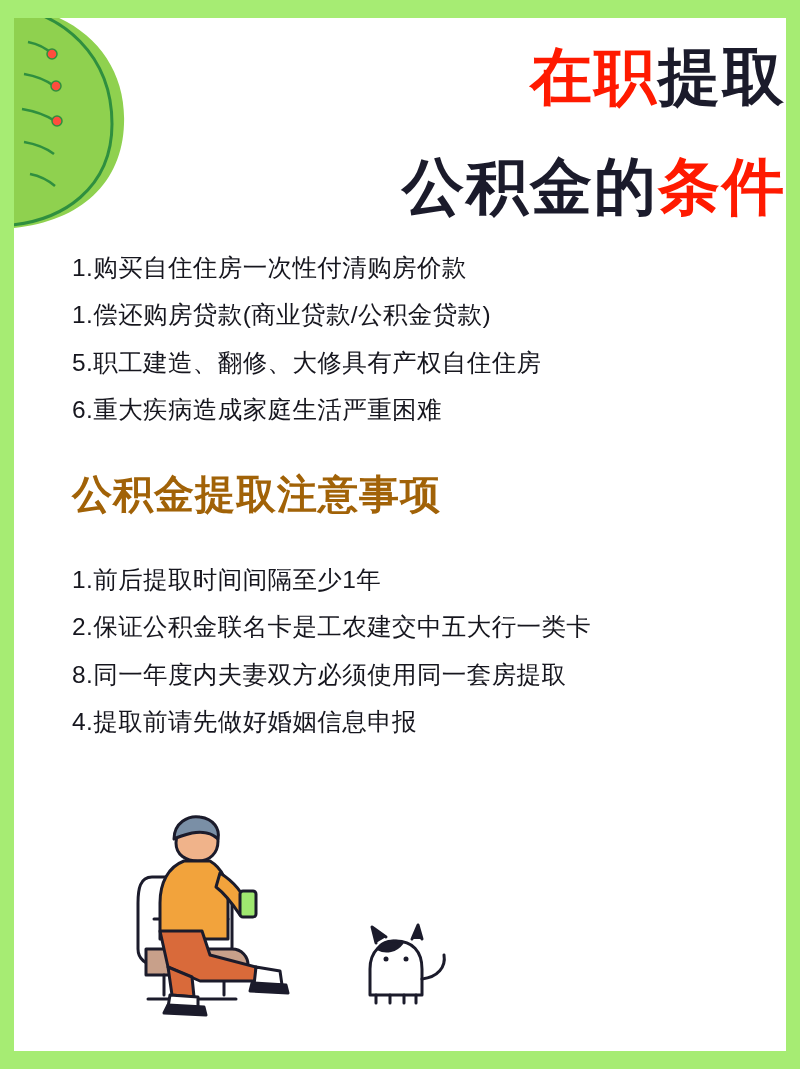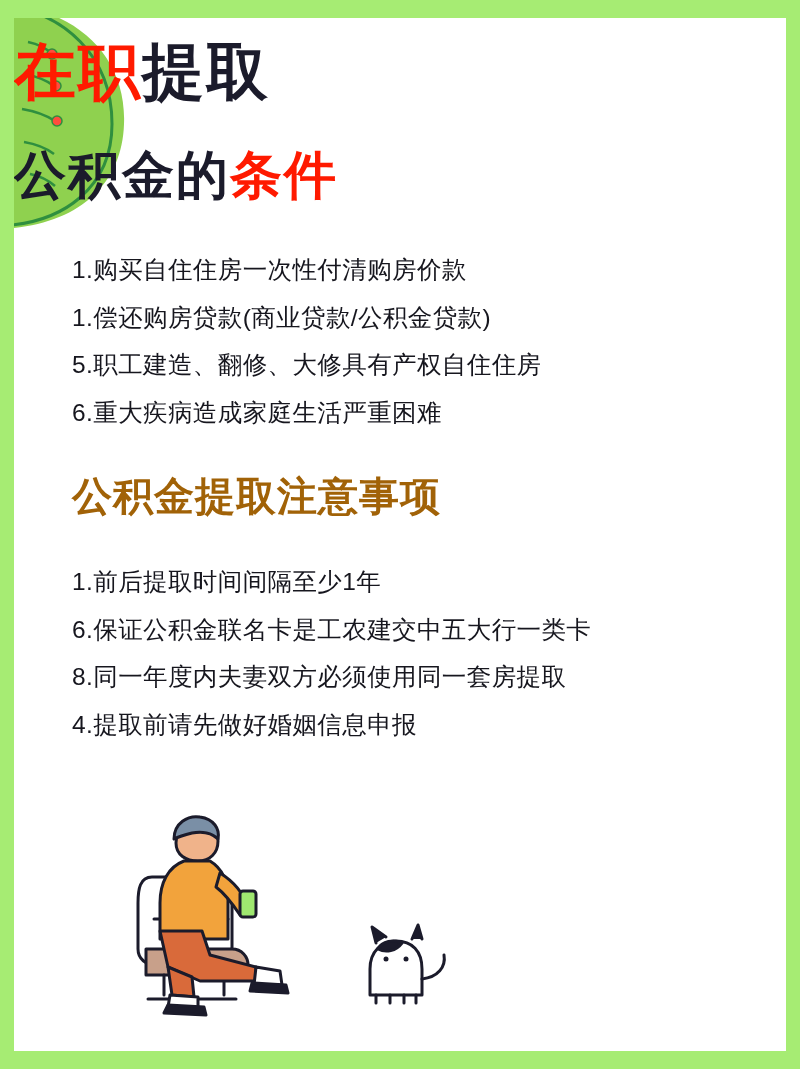"在职提取" .header { font-family: none -> Liberation Serif, serif; padding-top: 18px -> 24px; text-align: left -> right }
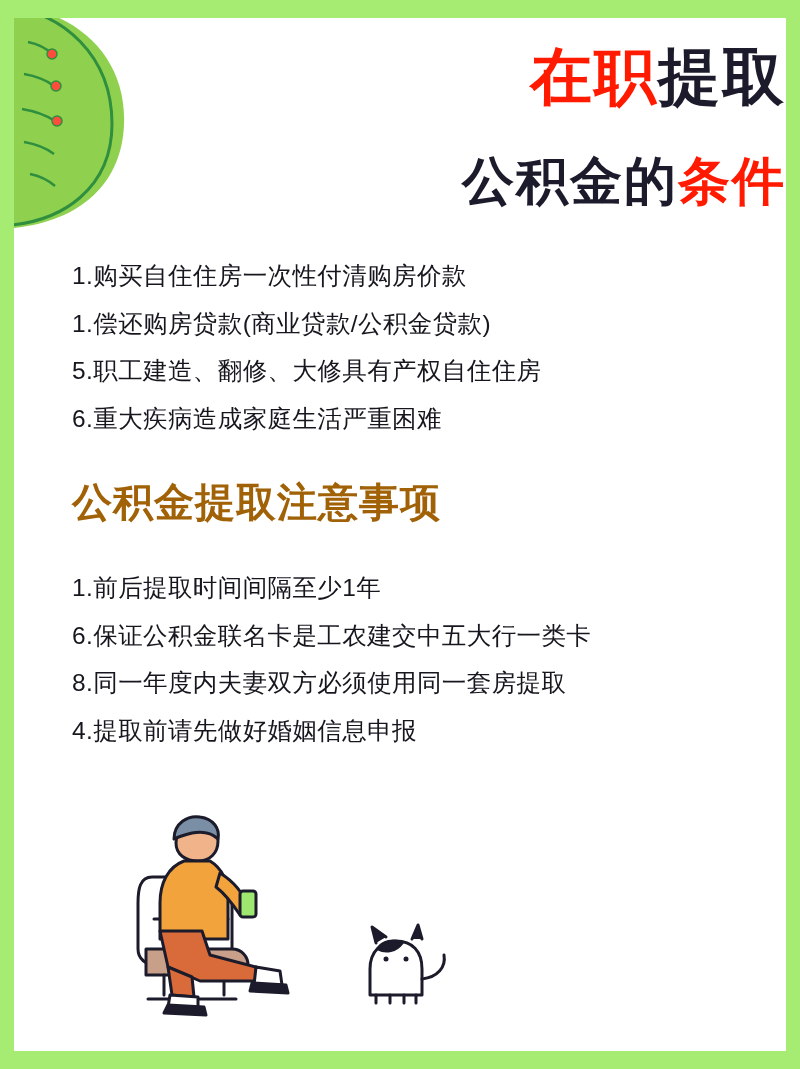"公积金的条件" .title-line-2 { font-size: 52px -> 62px }
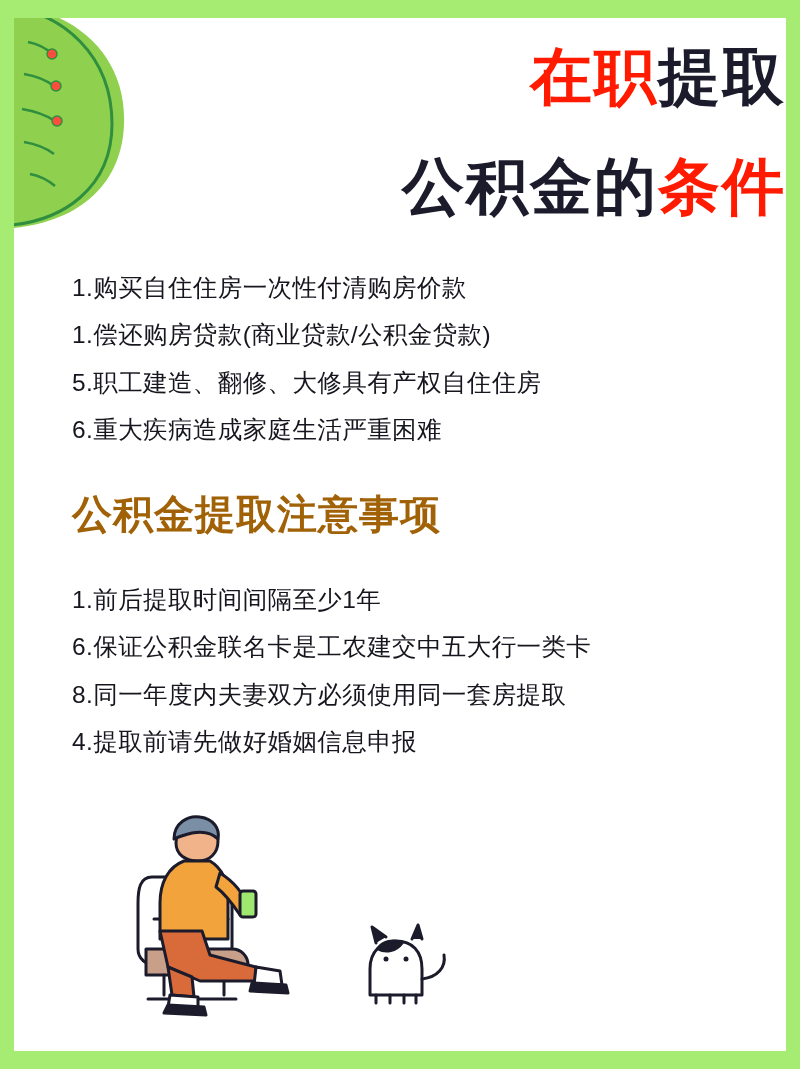"1.购买自住住房一次性付清购房价款" .list { margin: 52px 0 0 0 -> 32px 0 0 0 }
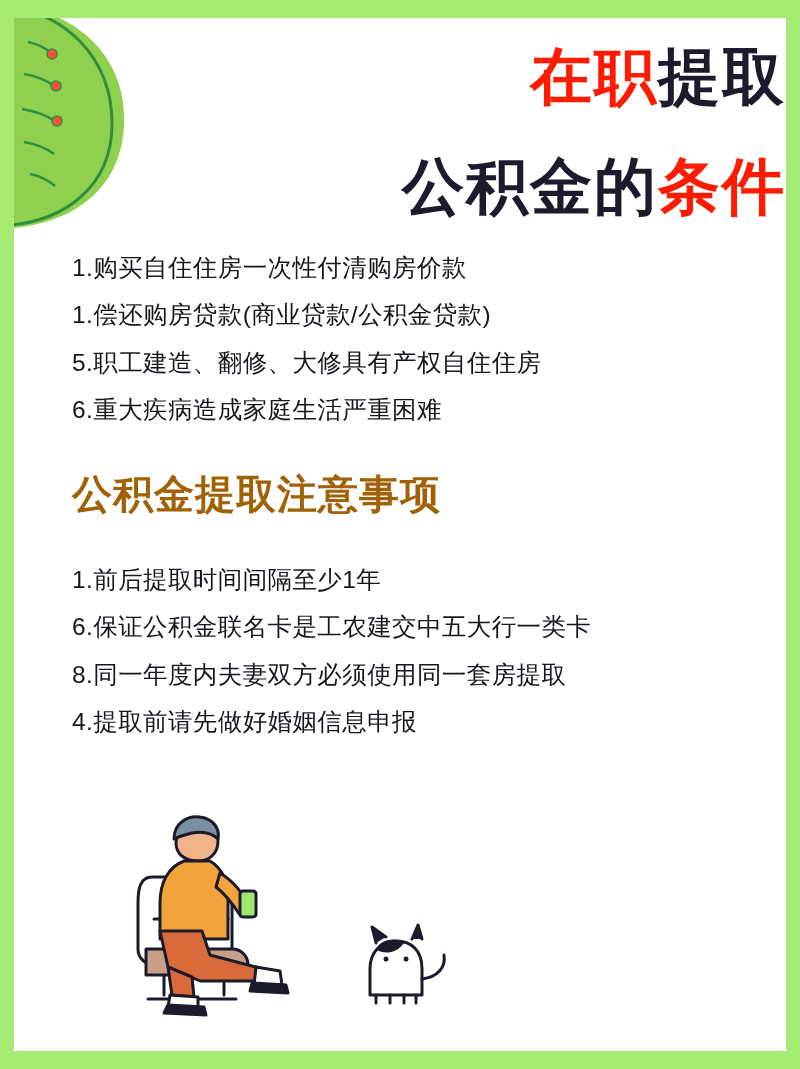"6.保证公积金联名卡是工农建交中五大行一类卡" li { text: 6 -> 2 }
